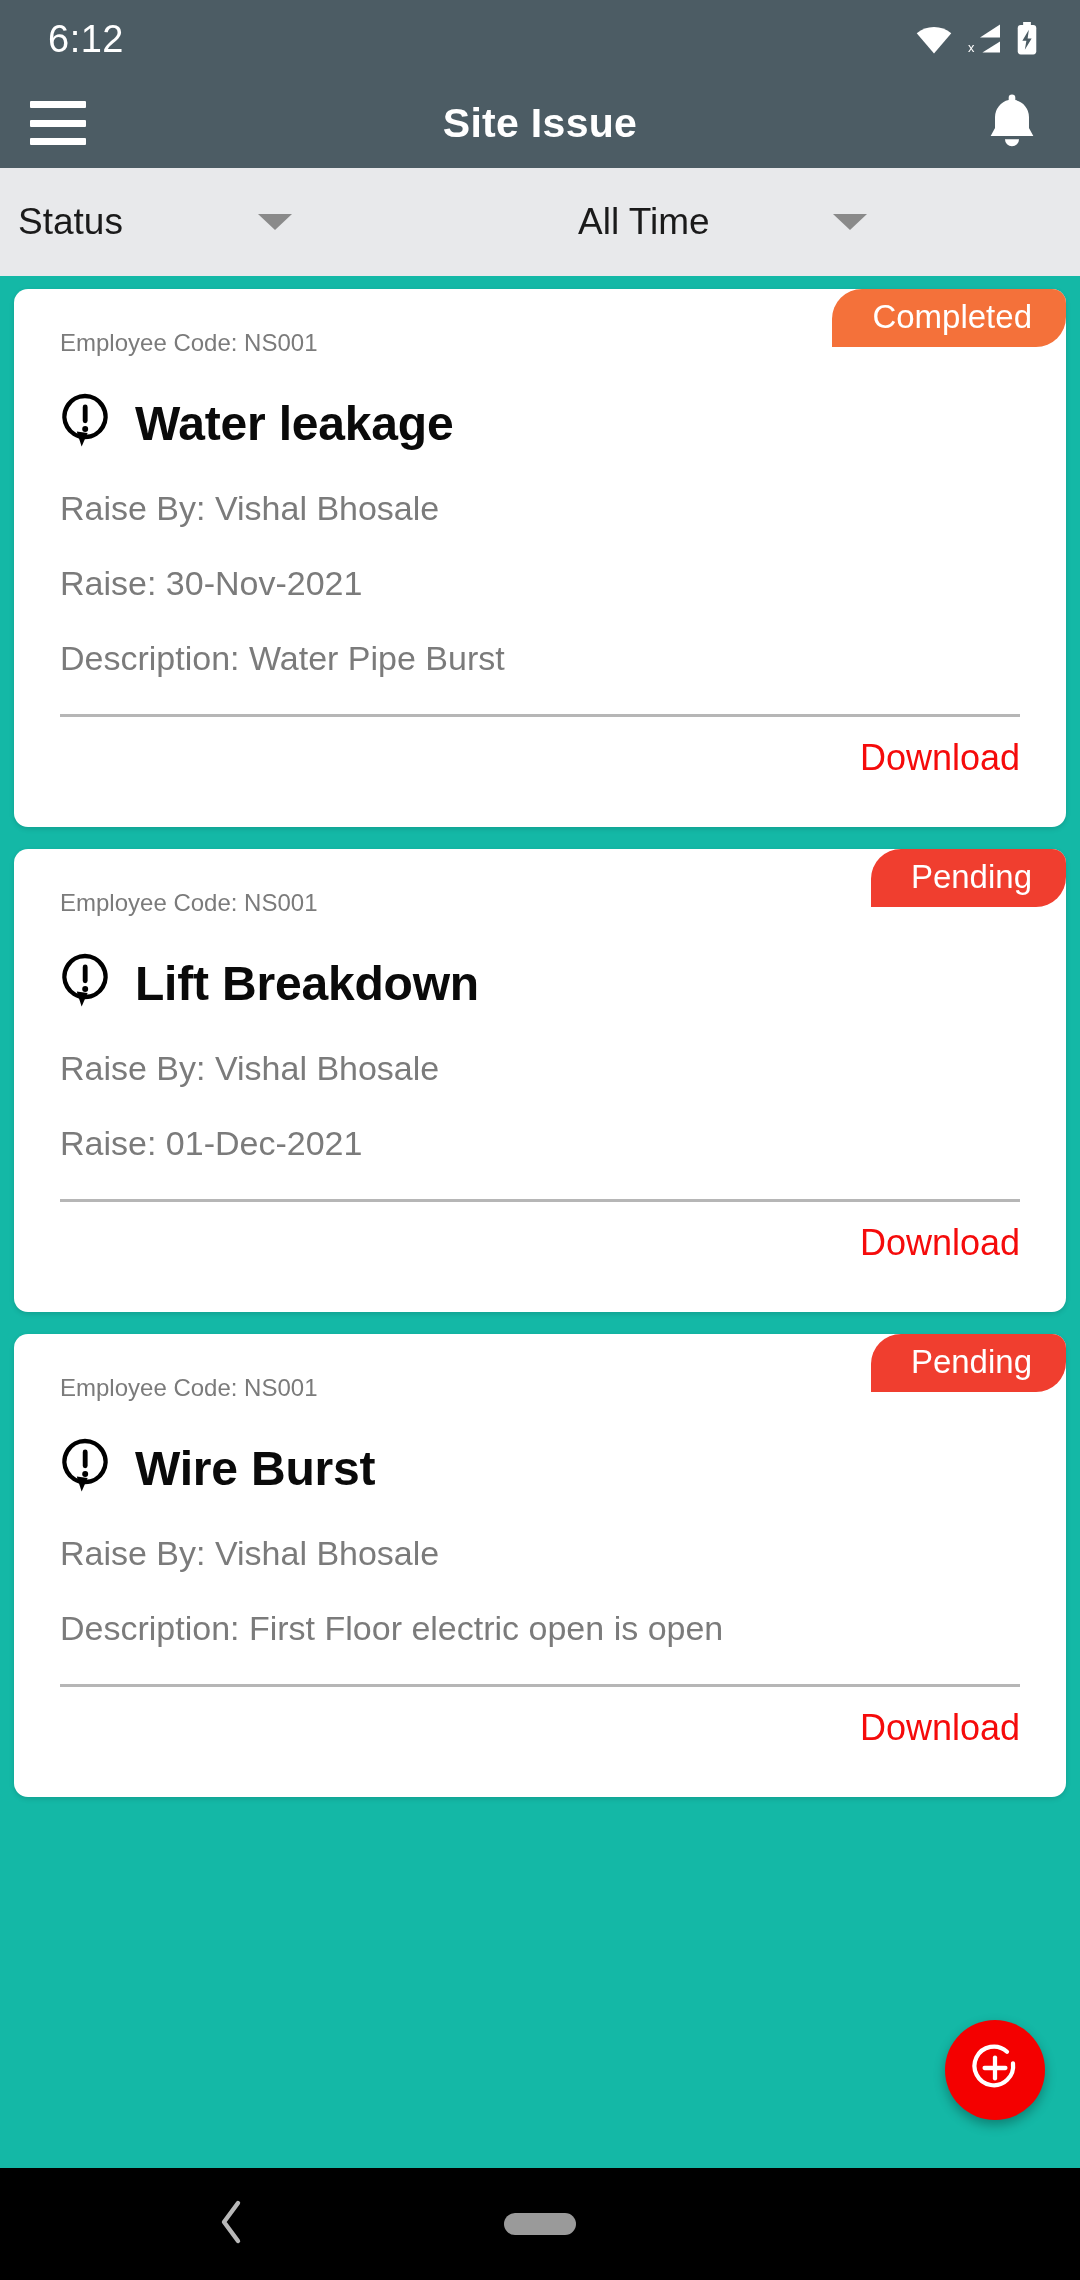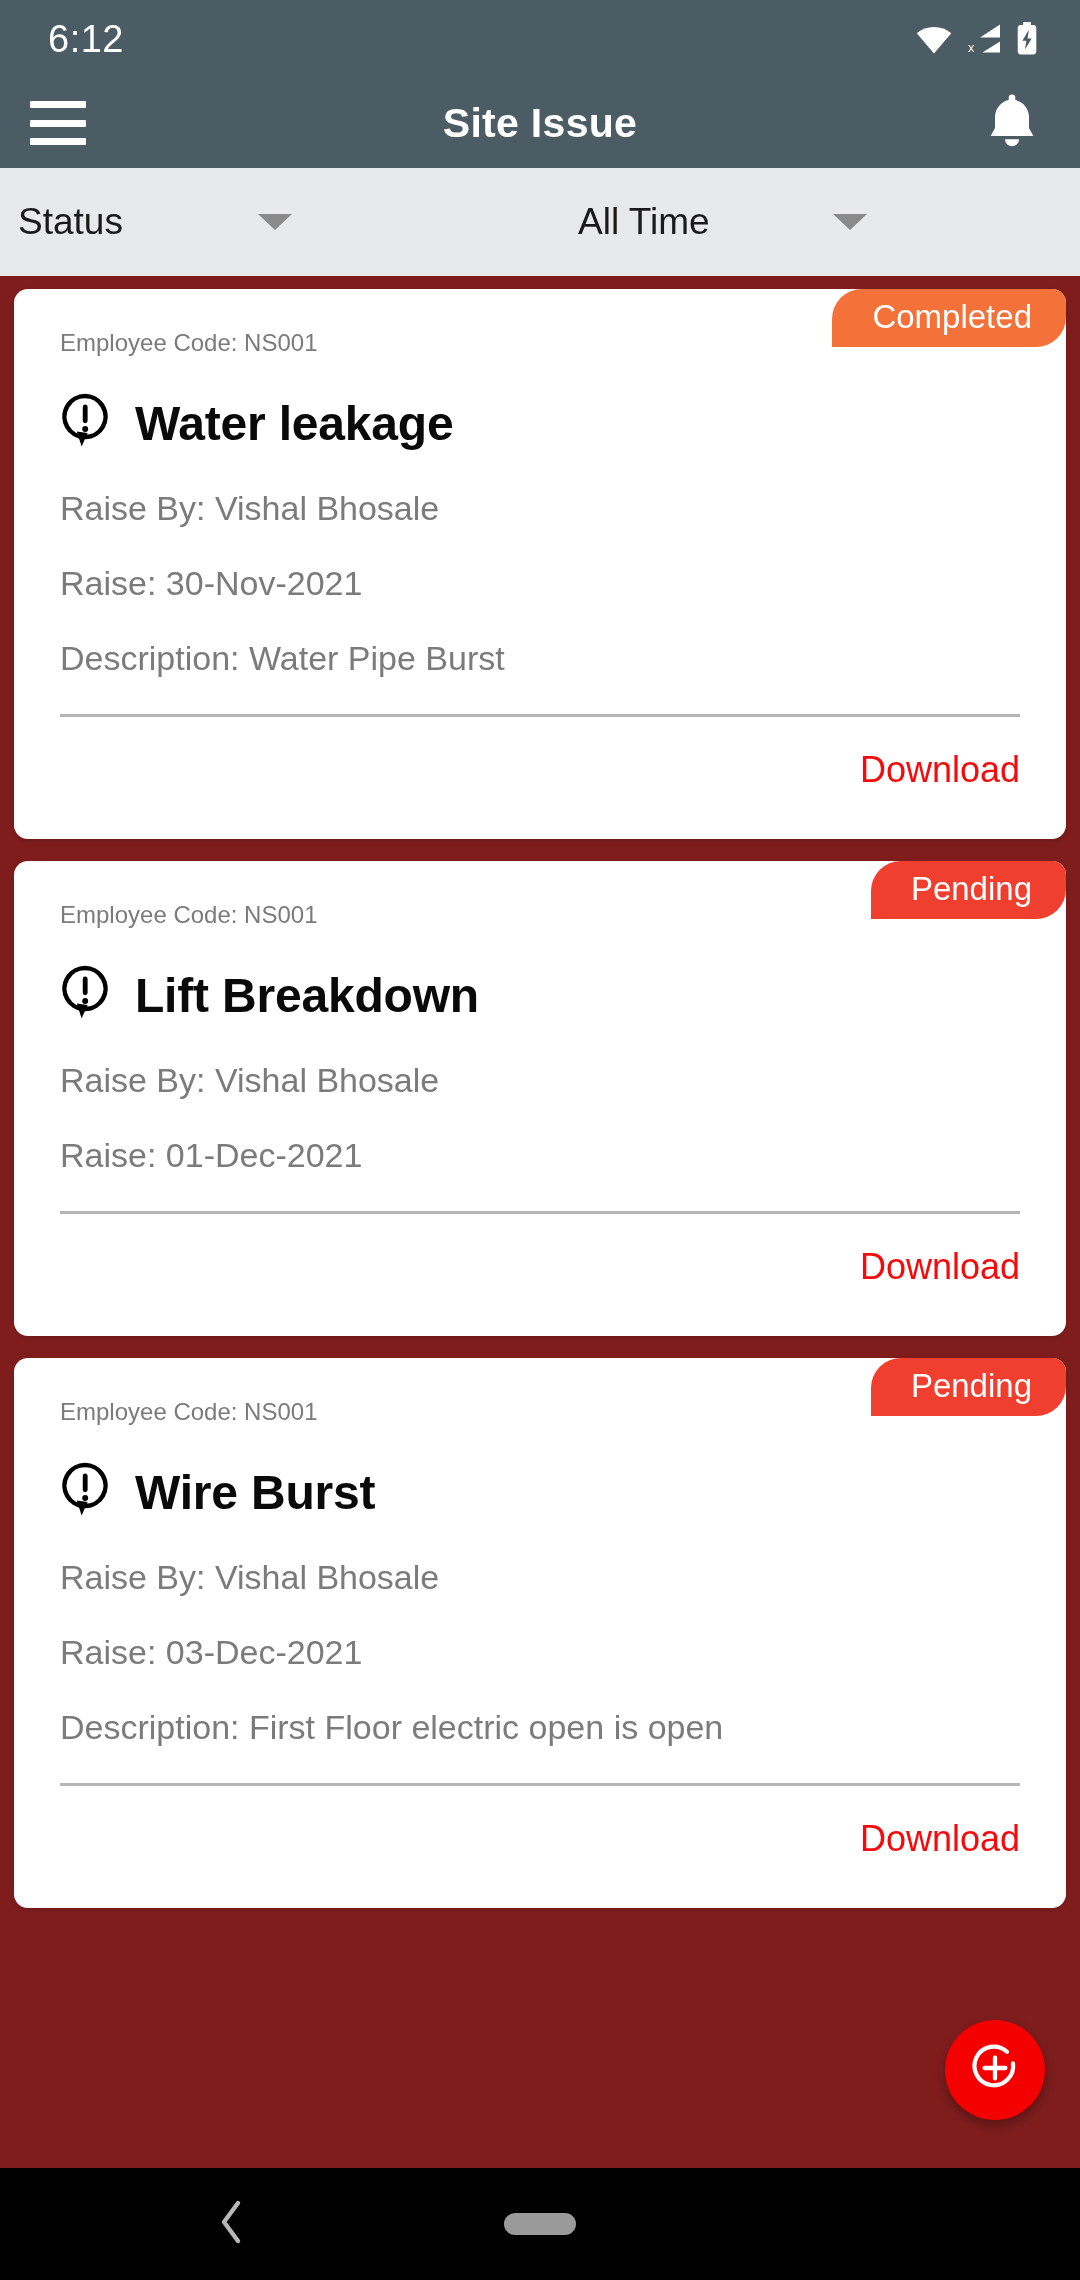"6:12" #phone { background: #7f1d1d -> #14b8a6 }
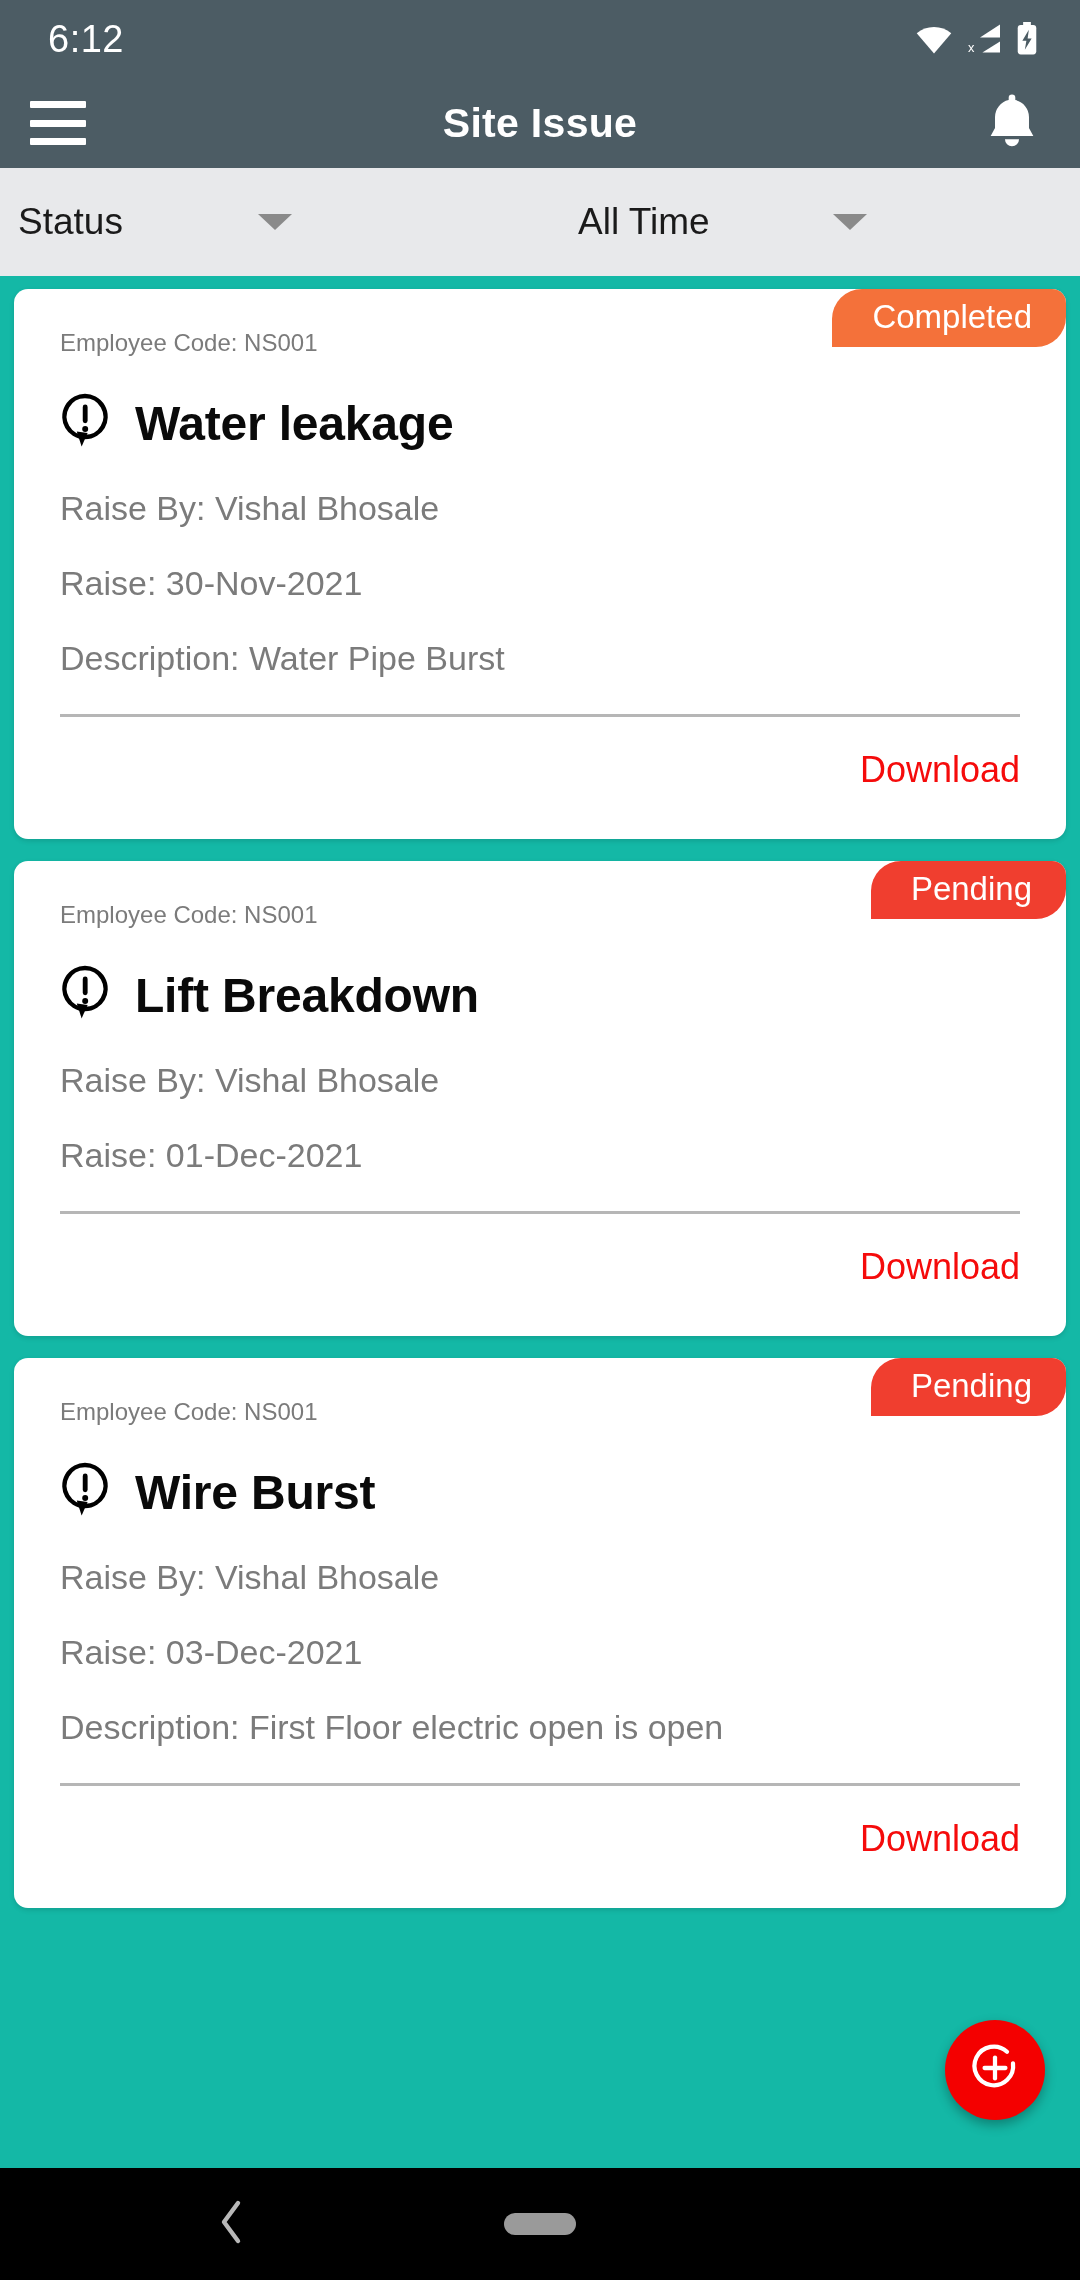"Download" .card-actions { padding-top: 32px -> 20px }
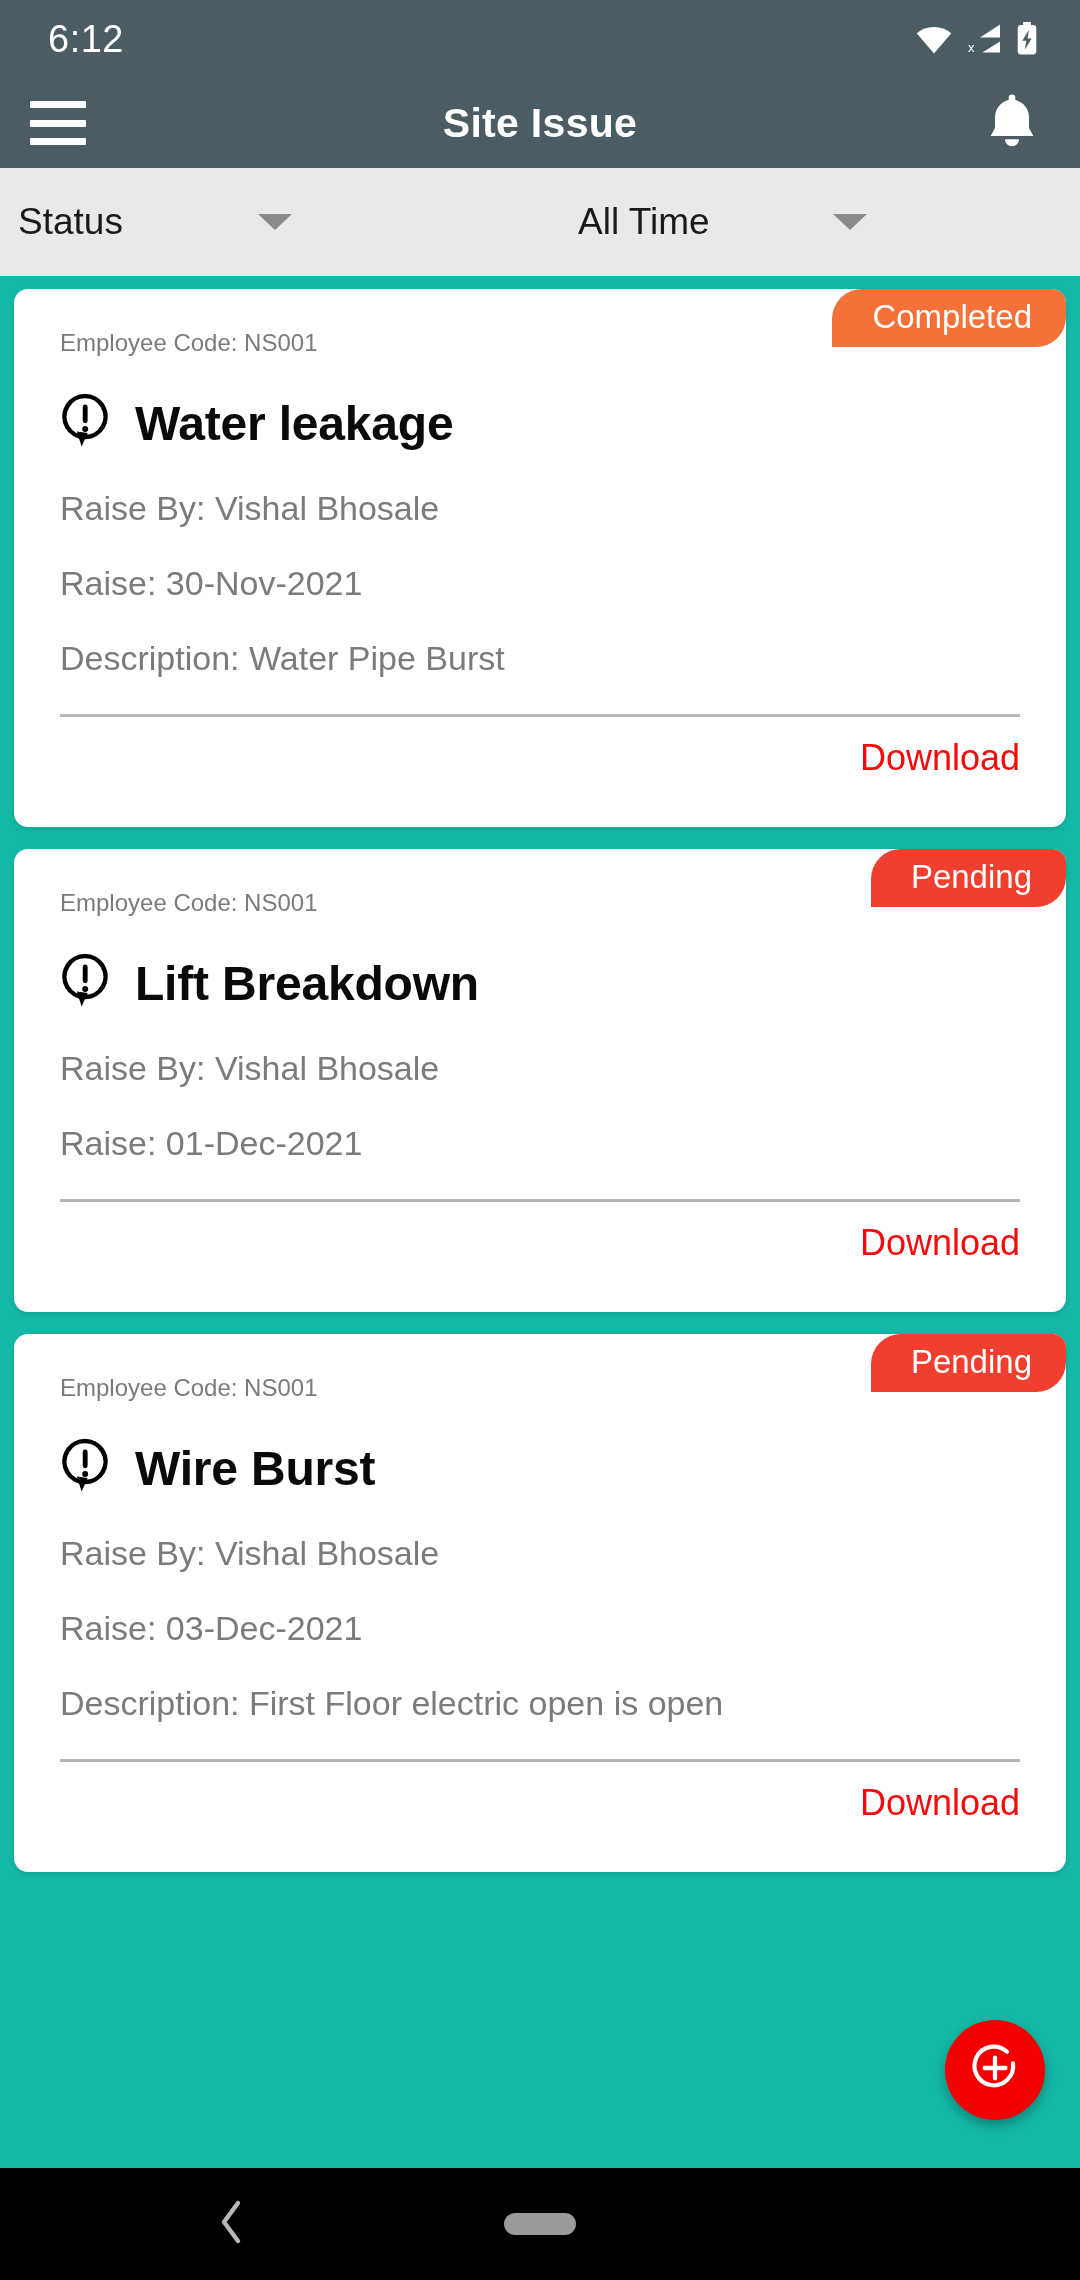"Raise: 03-Dec-2021" div.meta { html: <div>Raise: 03-Dec-2021</div> -> none }
